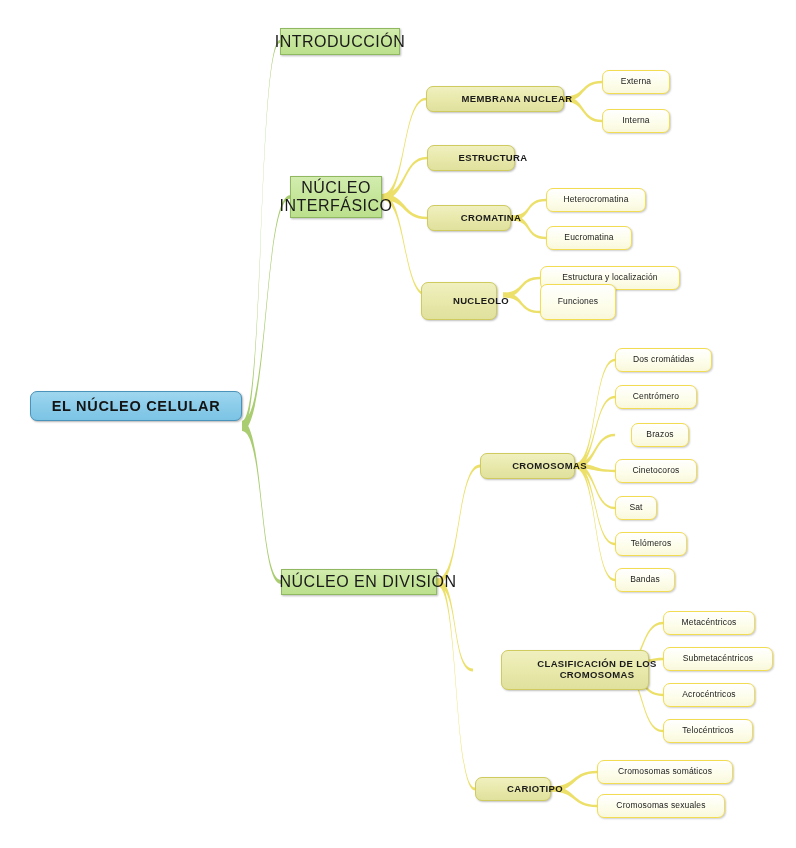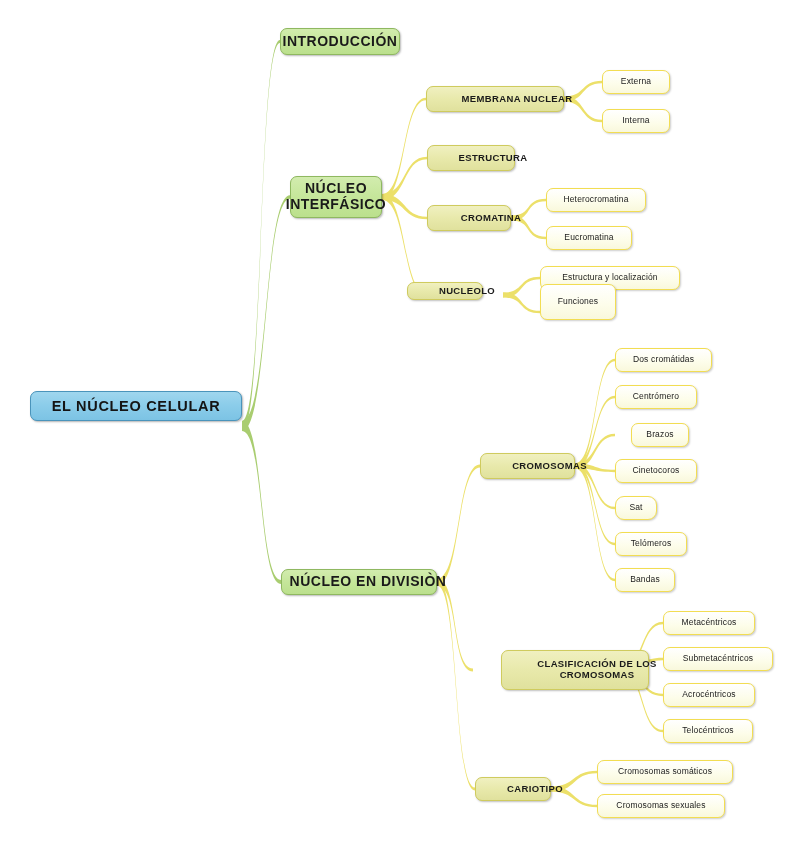"INTRODUCCIÓN" .n-green { border-radius: 7px -> 0; font-size: 14px -> 16px; font-weight: bold -> normal }
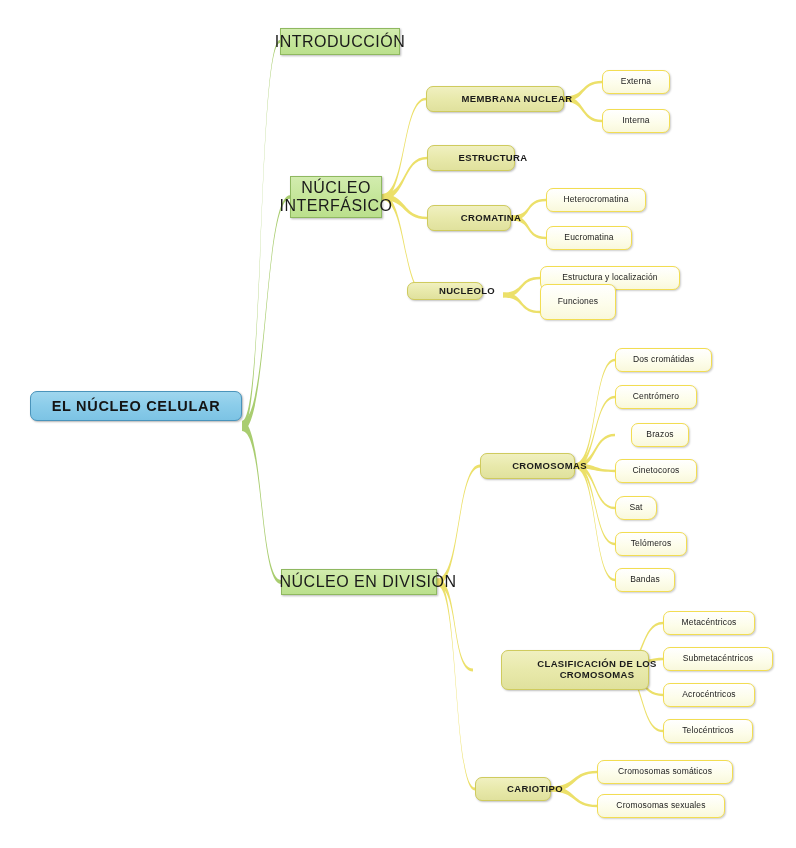"NUCLEOLO" div.node { height: 18px -> 38px; left: 407px -> 421px }
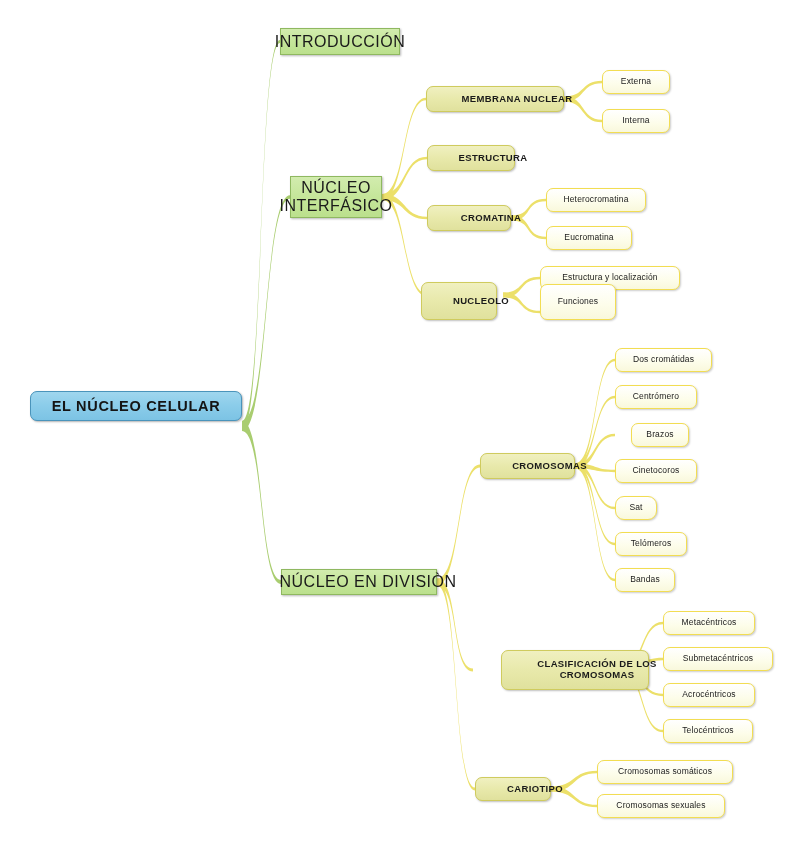"Sat" div.node { border-radius: 9px -> none }
